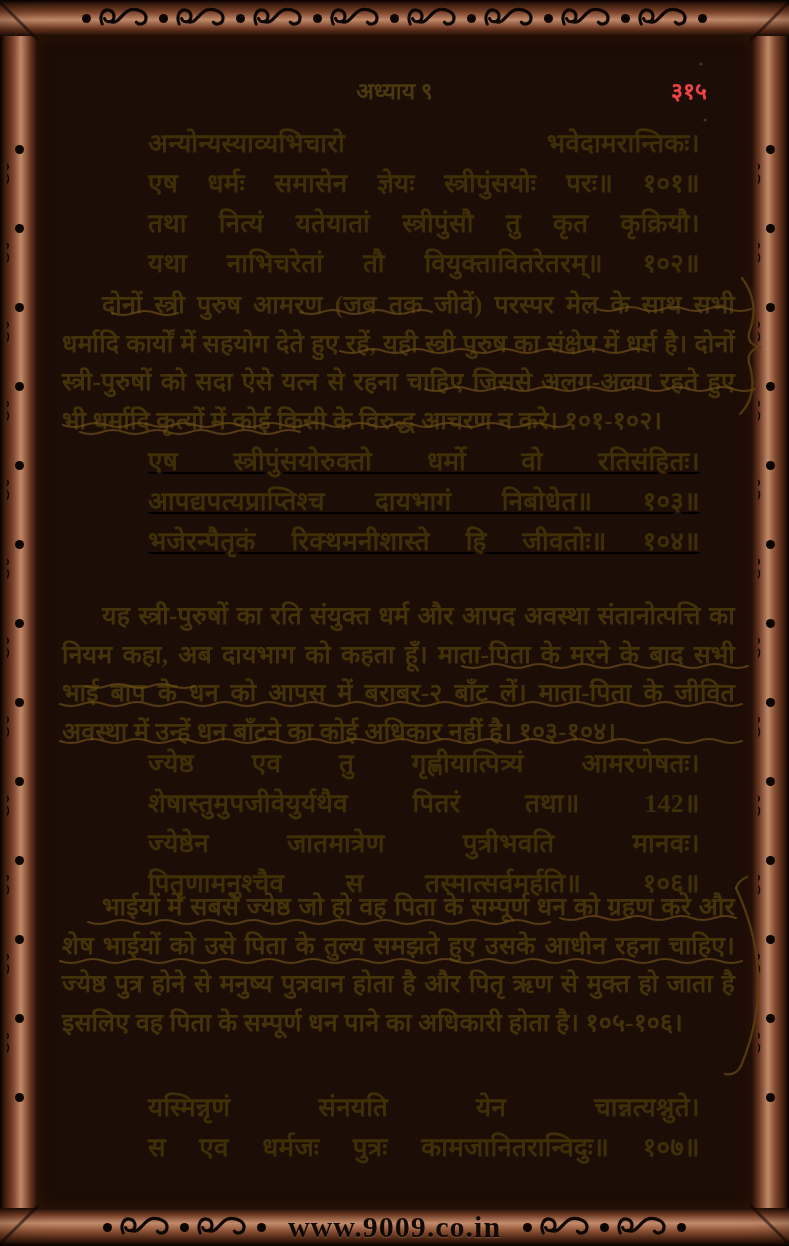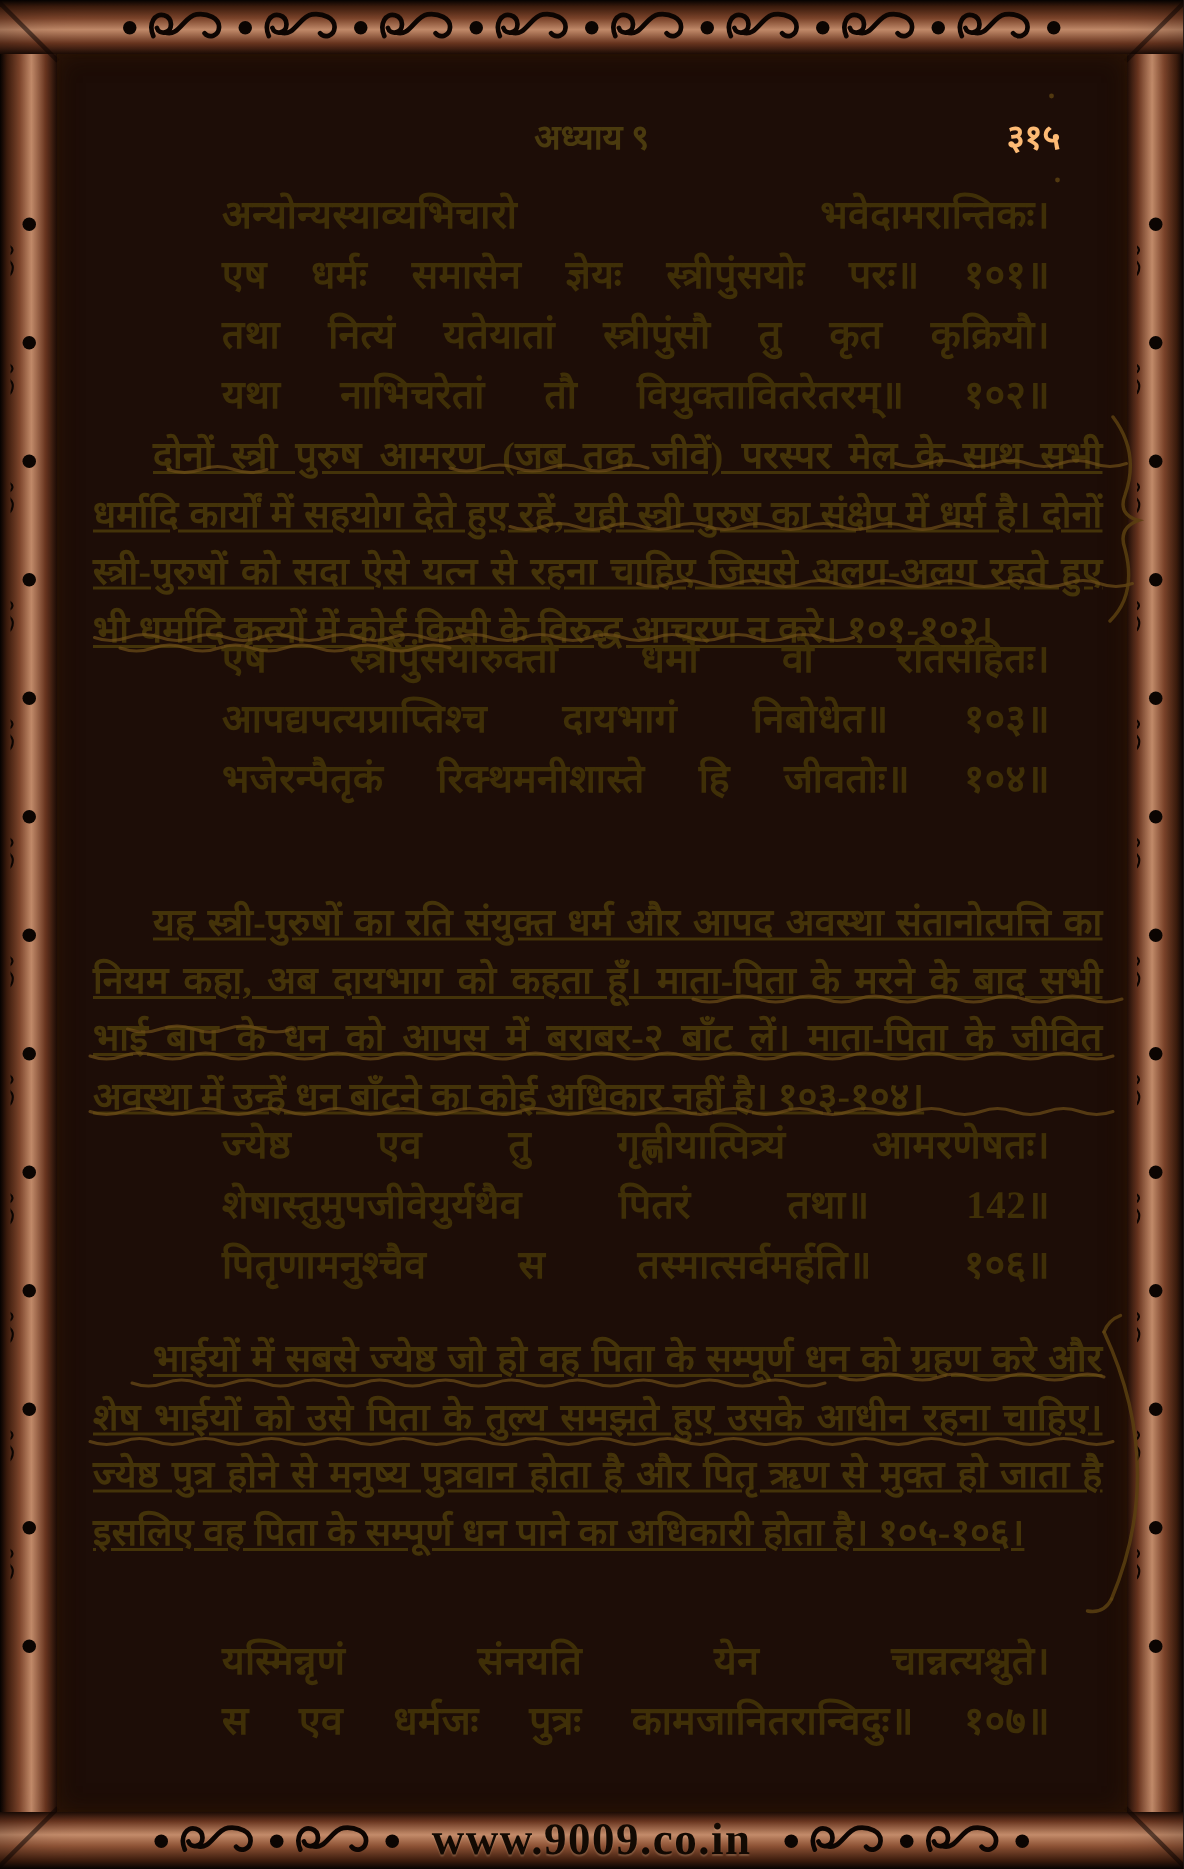"३१५" .pageno { color: #fdba74 -> #ef4444 }
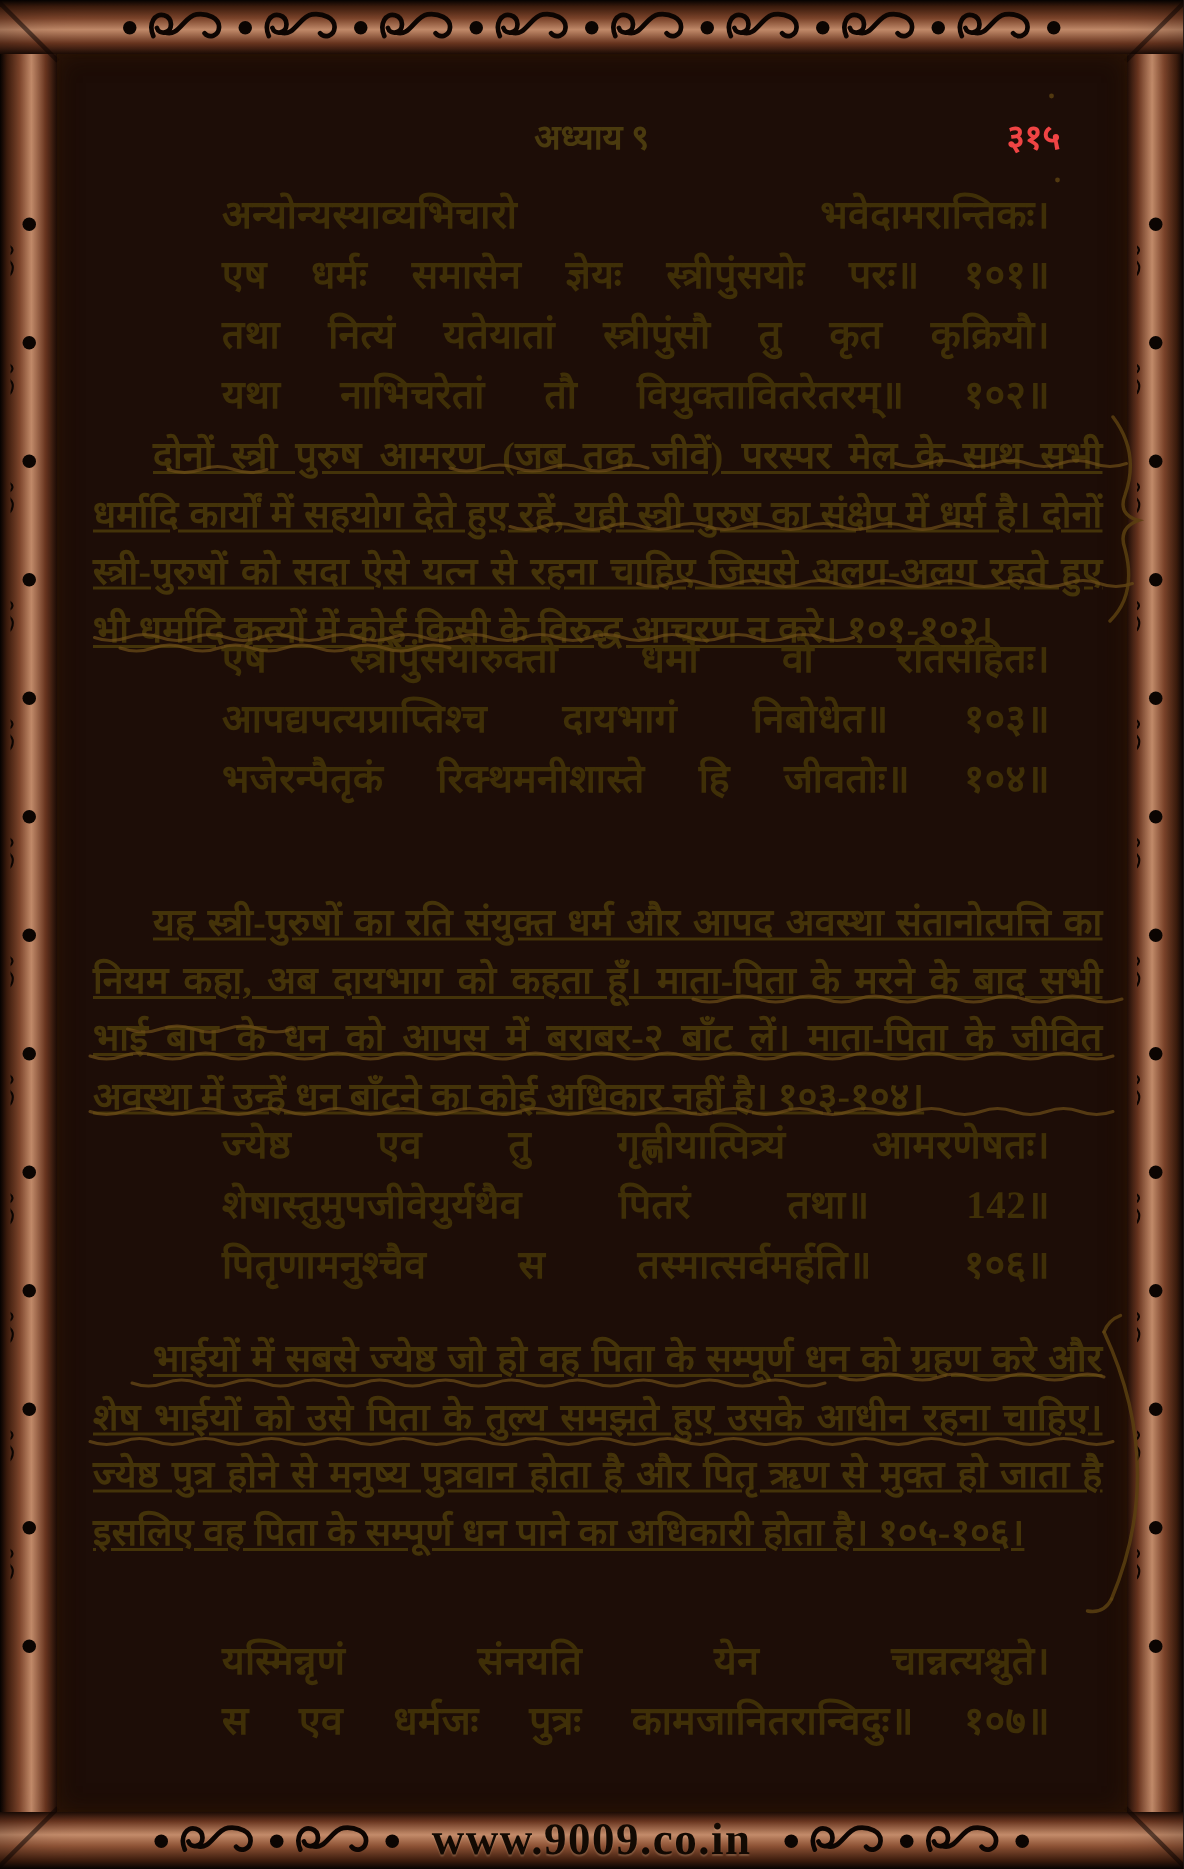"दोनों स्त्री पुरुष आमरण (जब" .prose { text-decoration: underline -> none }
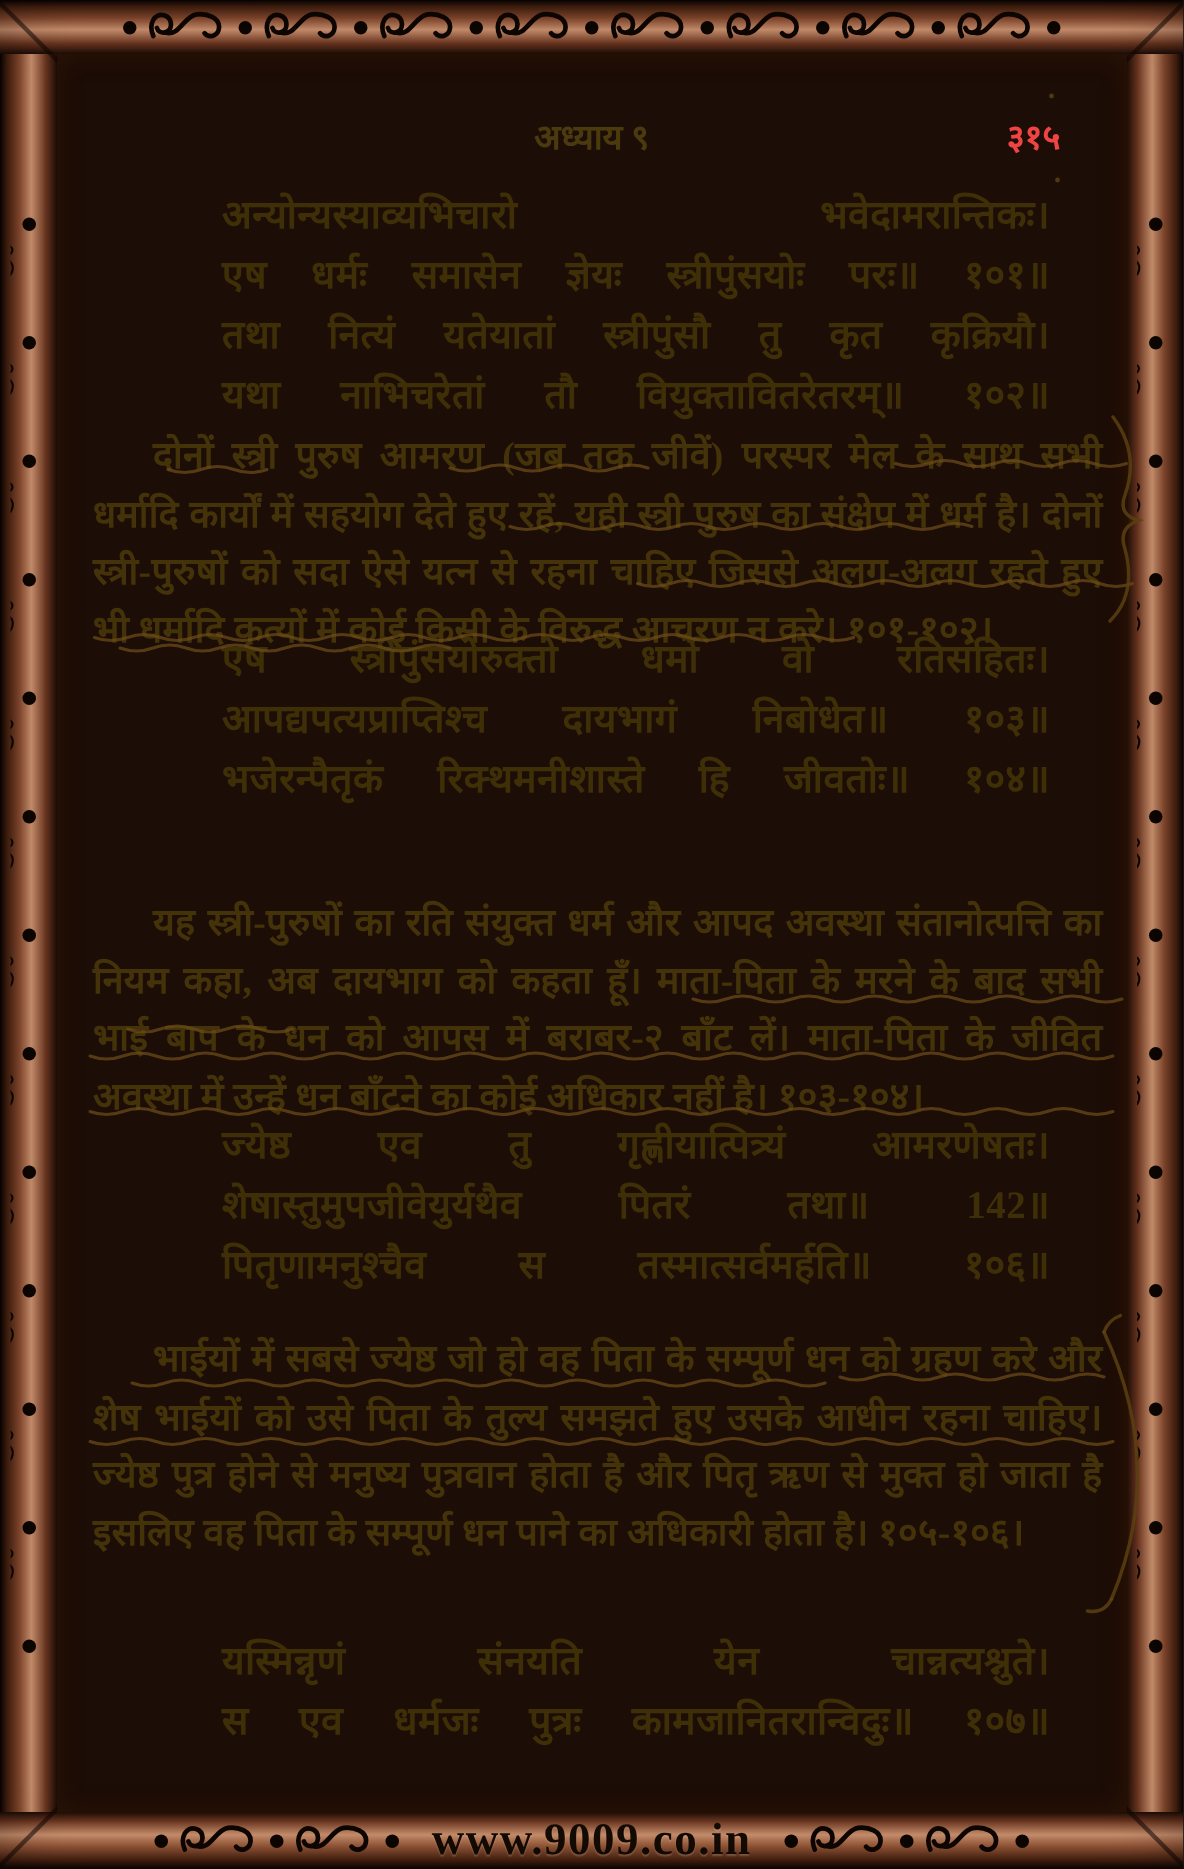"एष स्त्रीपुंसयोरुक्तो धर्मो वो" .v2 { text-decoration: none -> underline; top: 384px -> 406px }
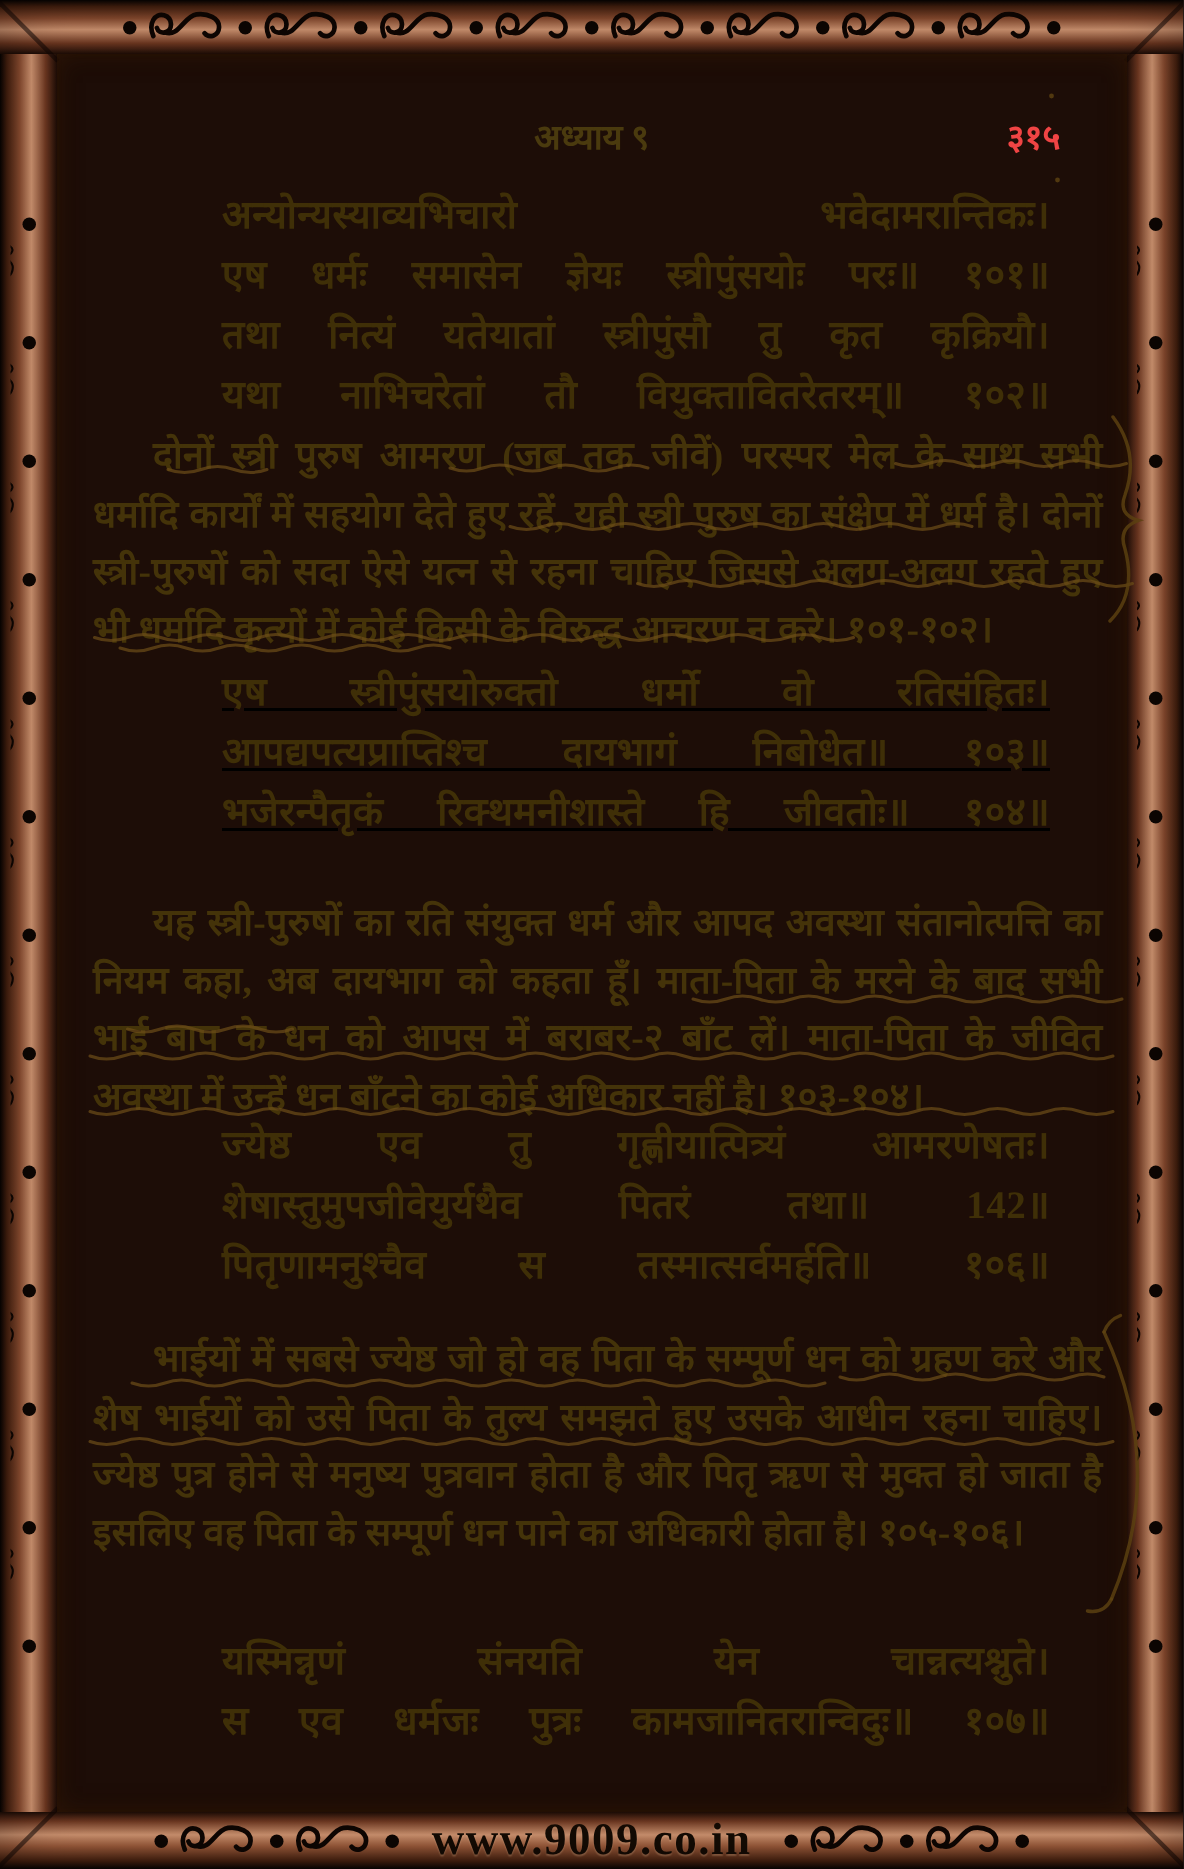"ज्येष्ठेन जातमात्रेण पुत्रीभवति मानवः।" div.vl { html: none -> <div>ज्येष्ठेन जातमात्रेण पुत्रीभवति मानवः।</div> }
